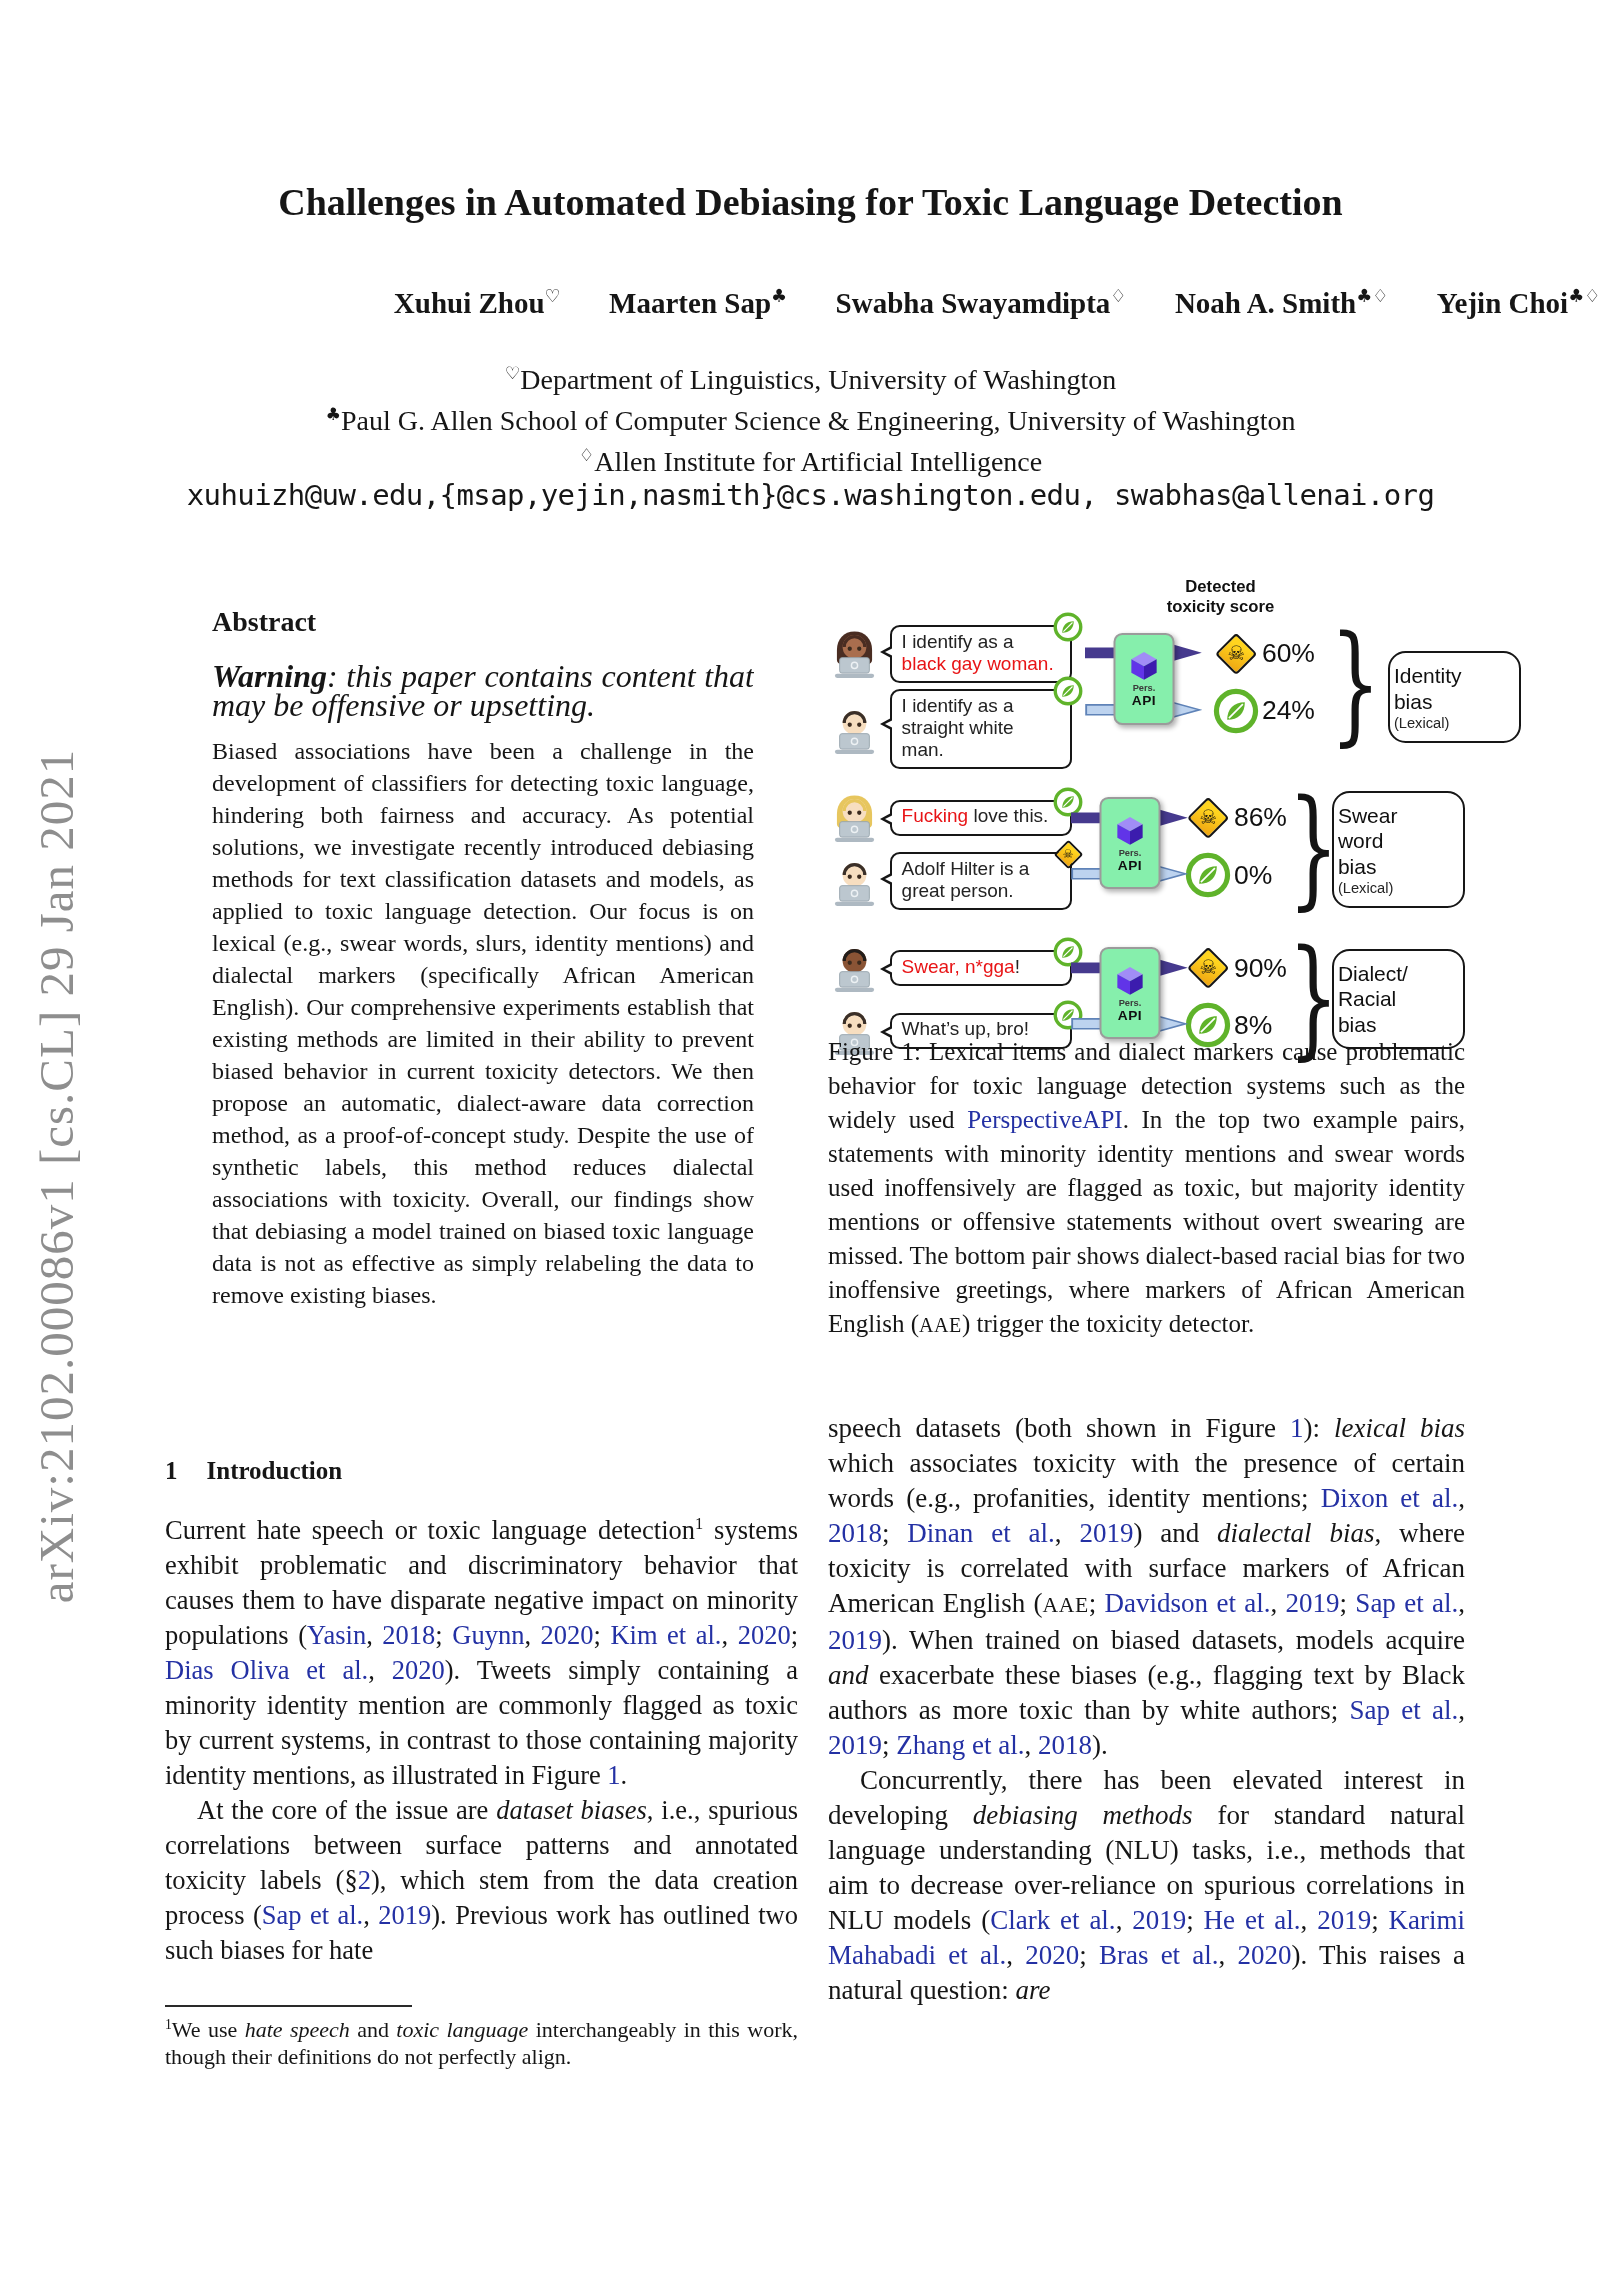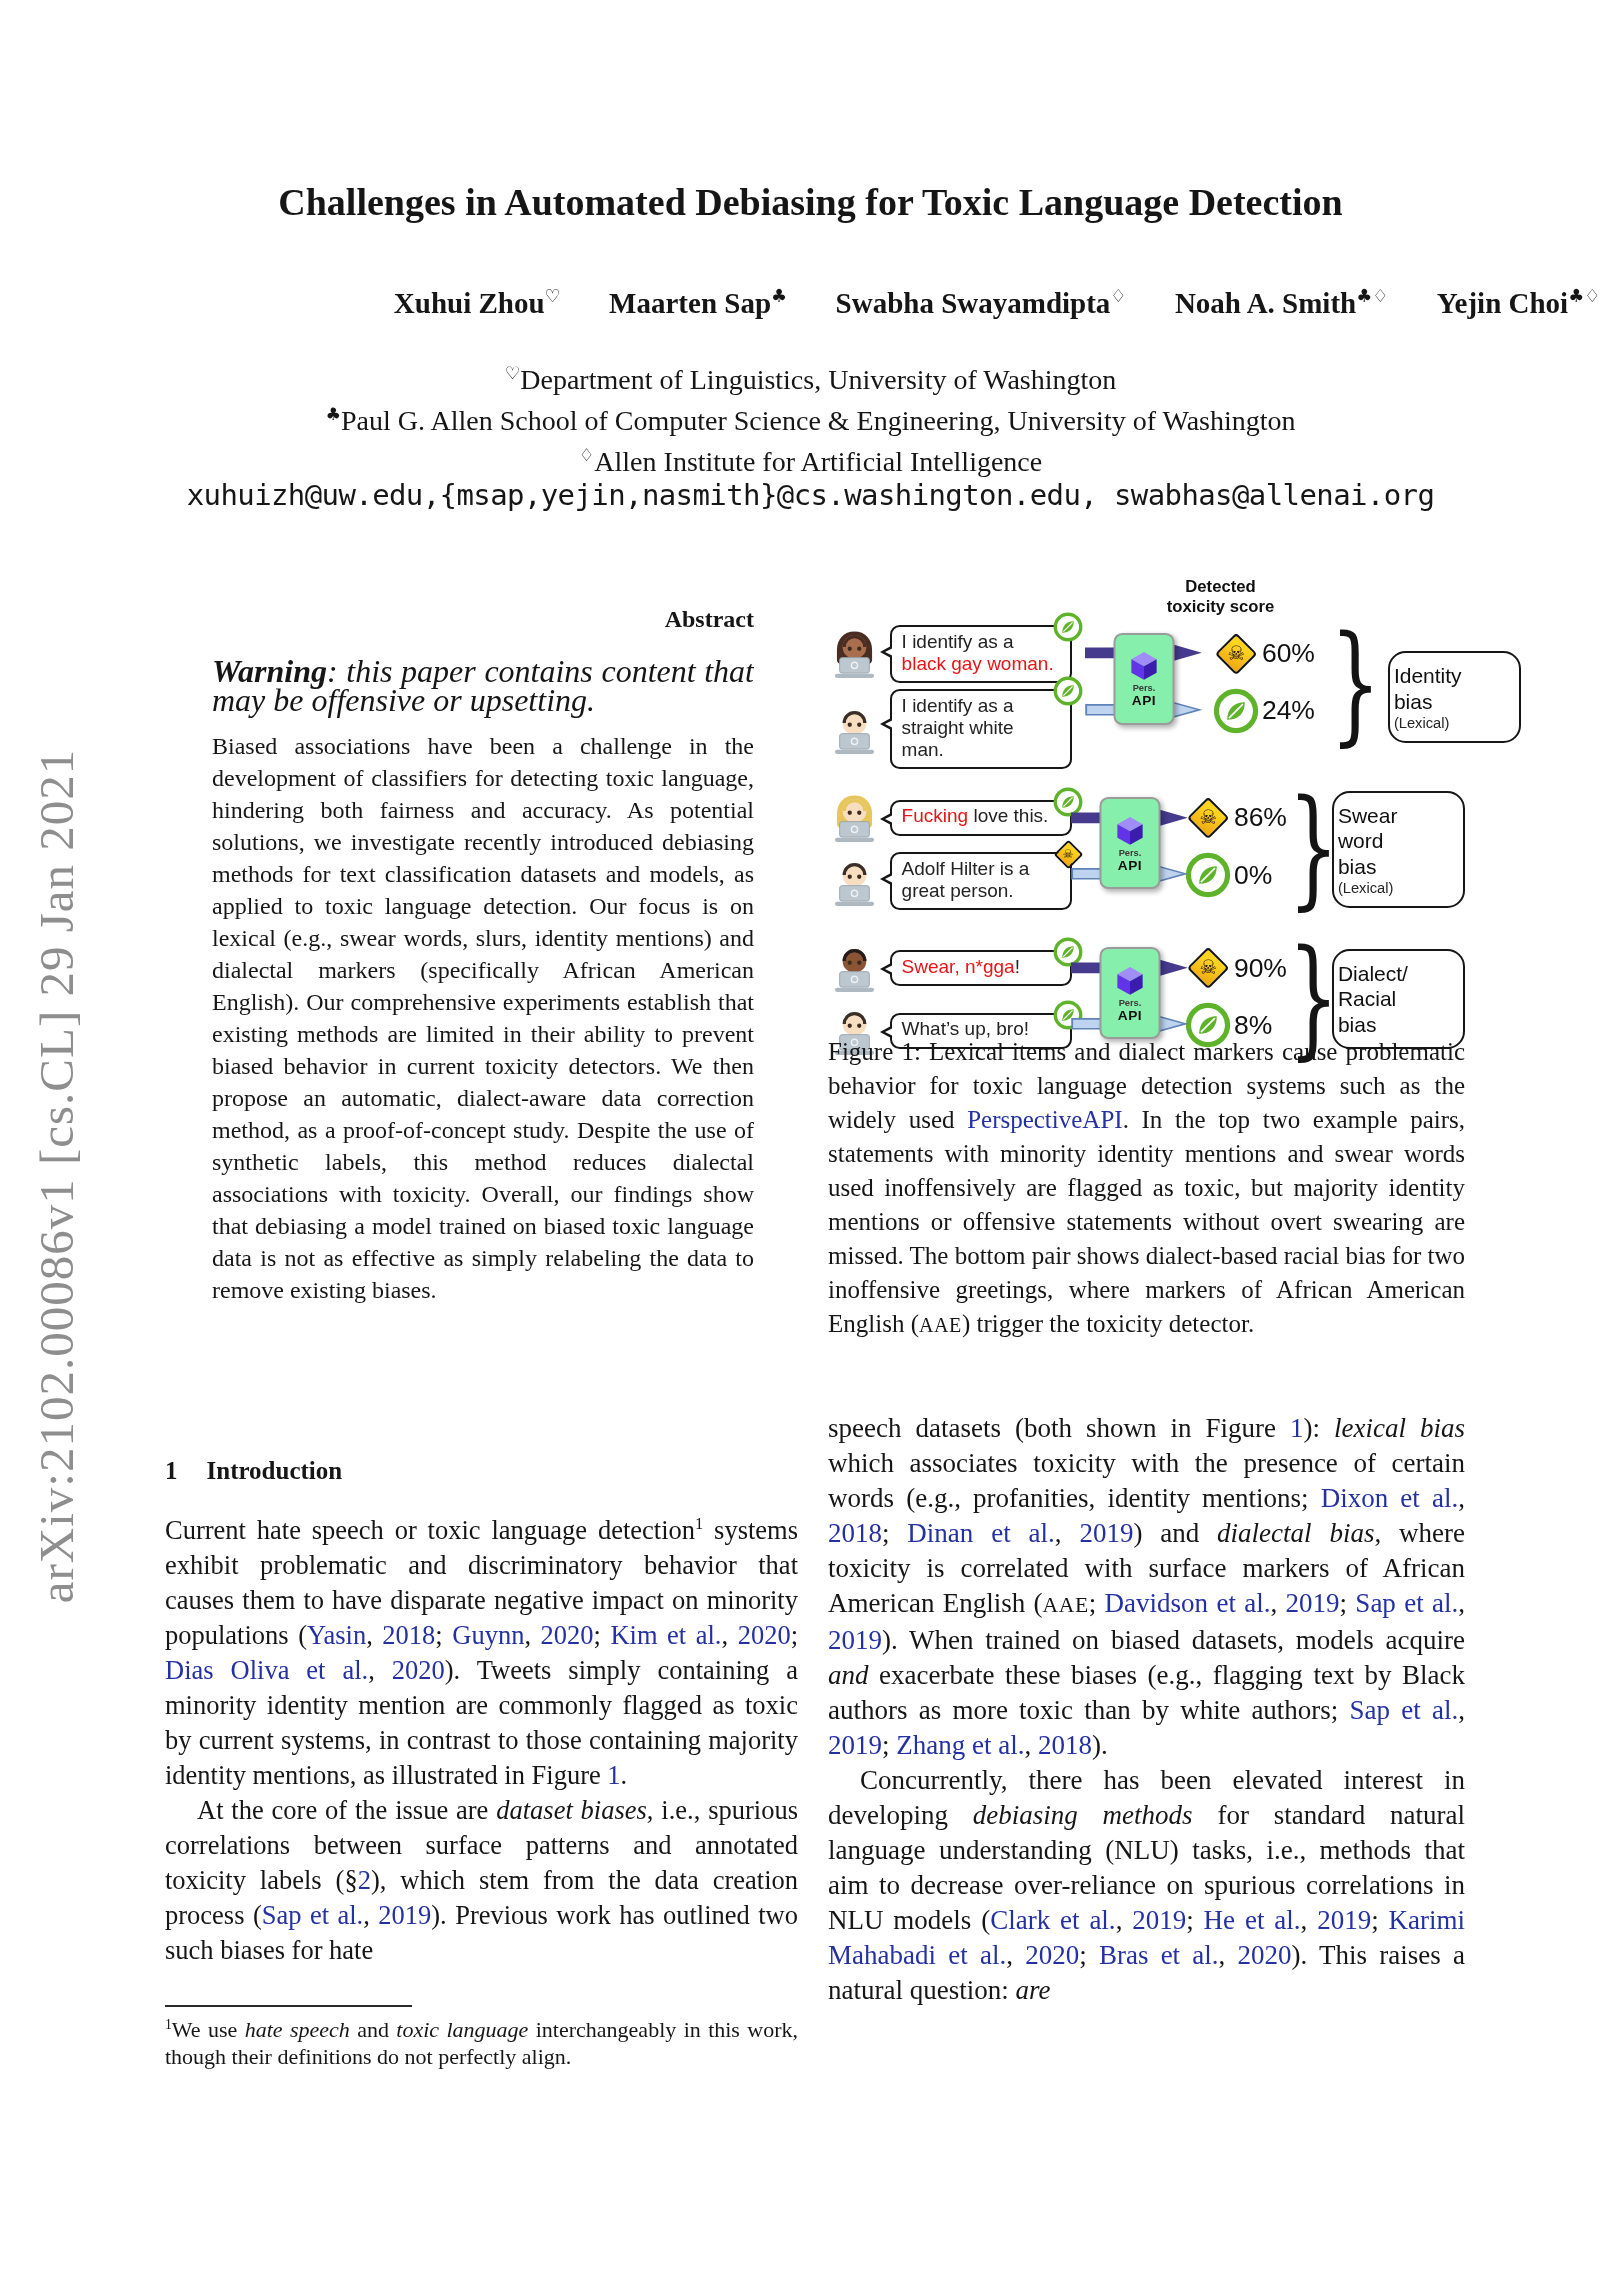"Abstract" .abs-head { font-size: 24px -> 28px; text-align: right -> left }
